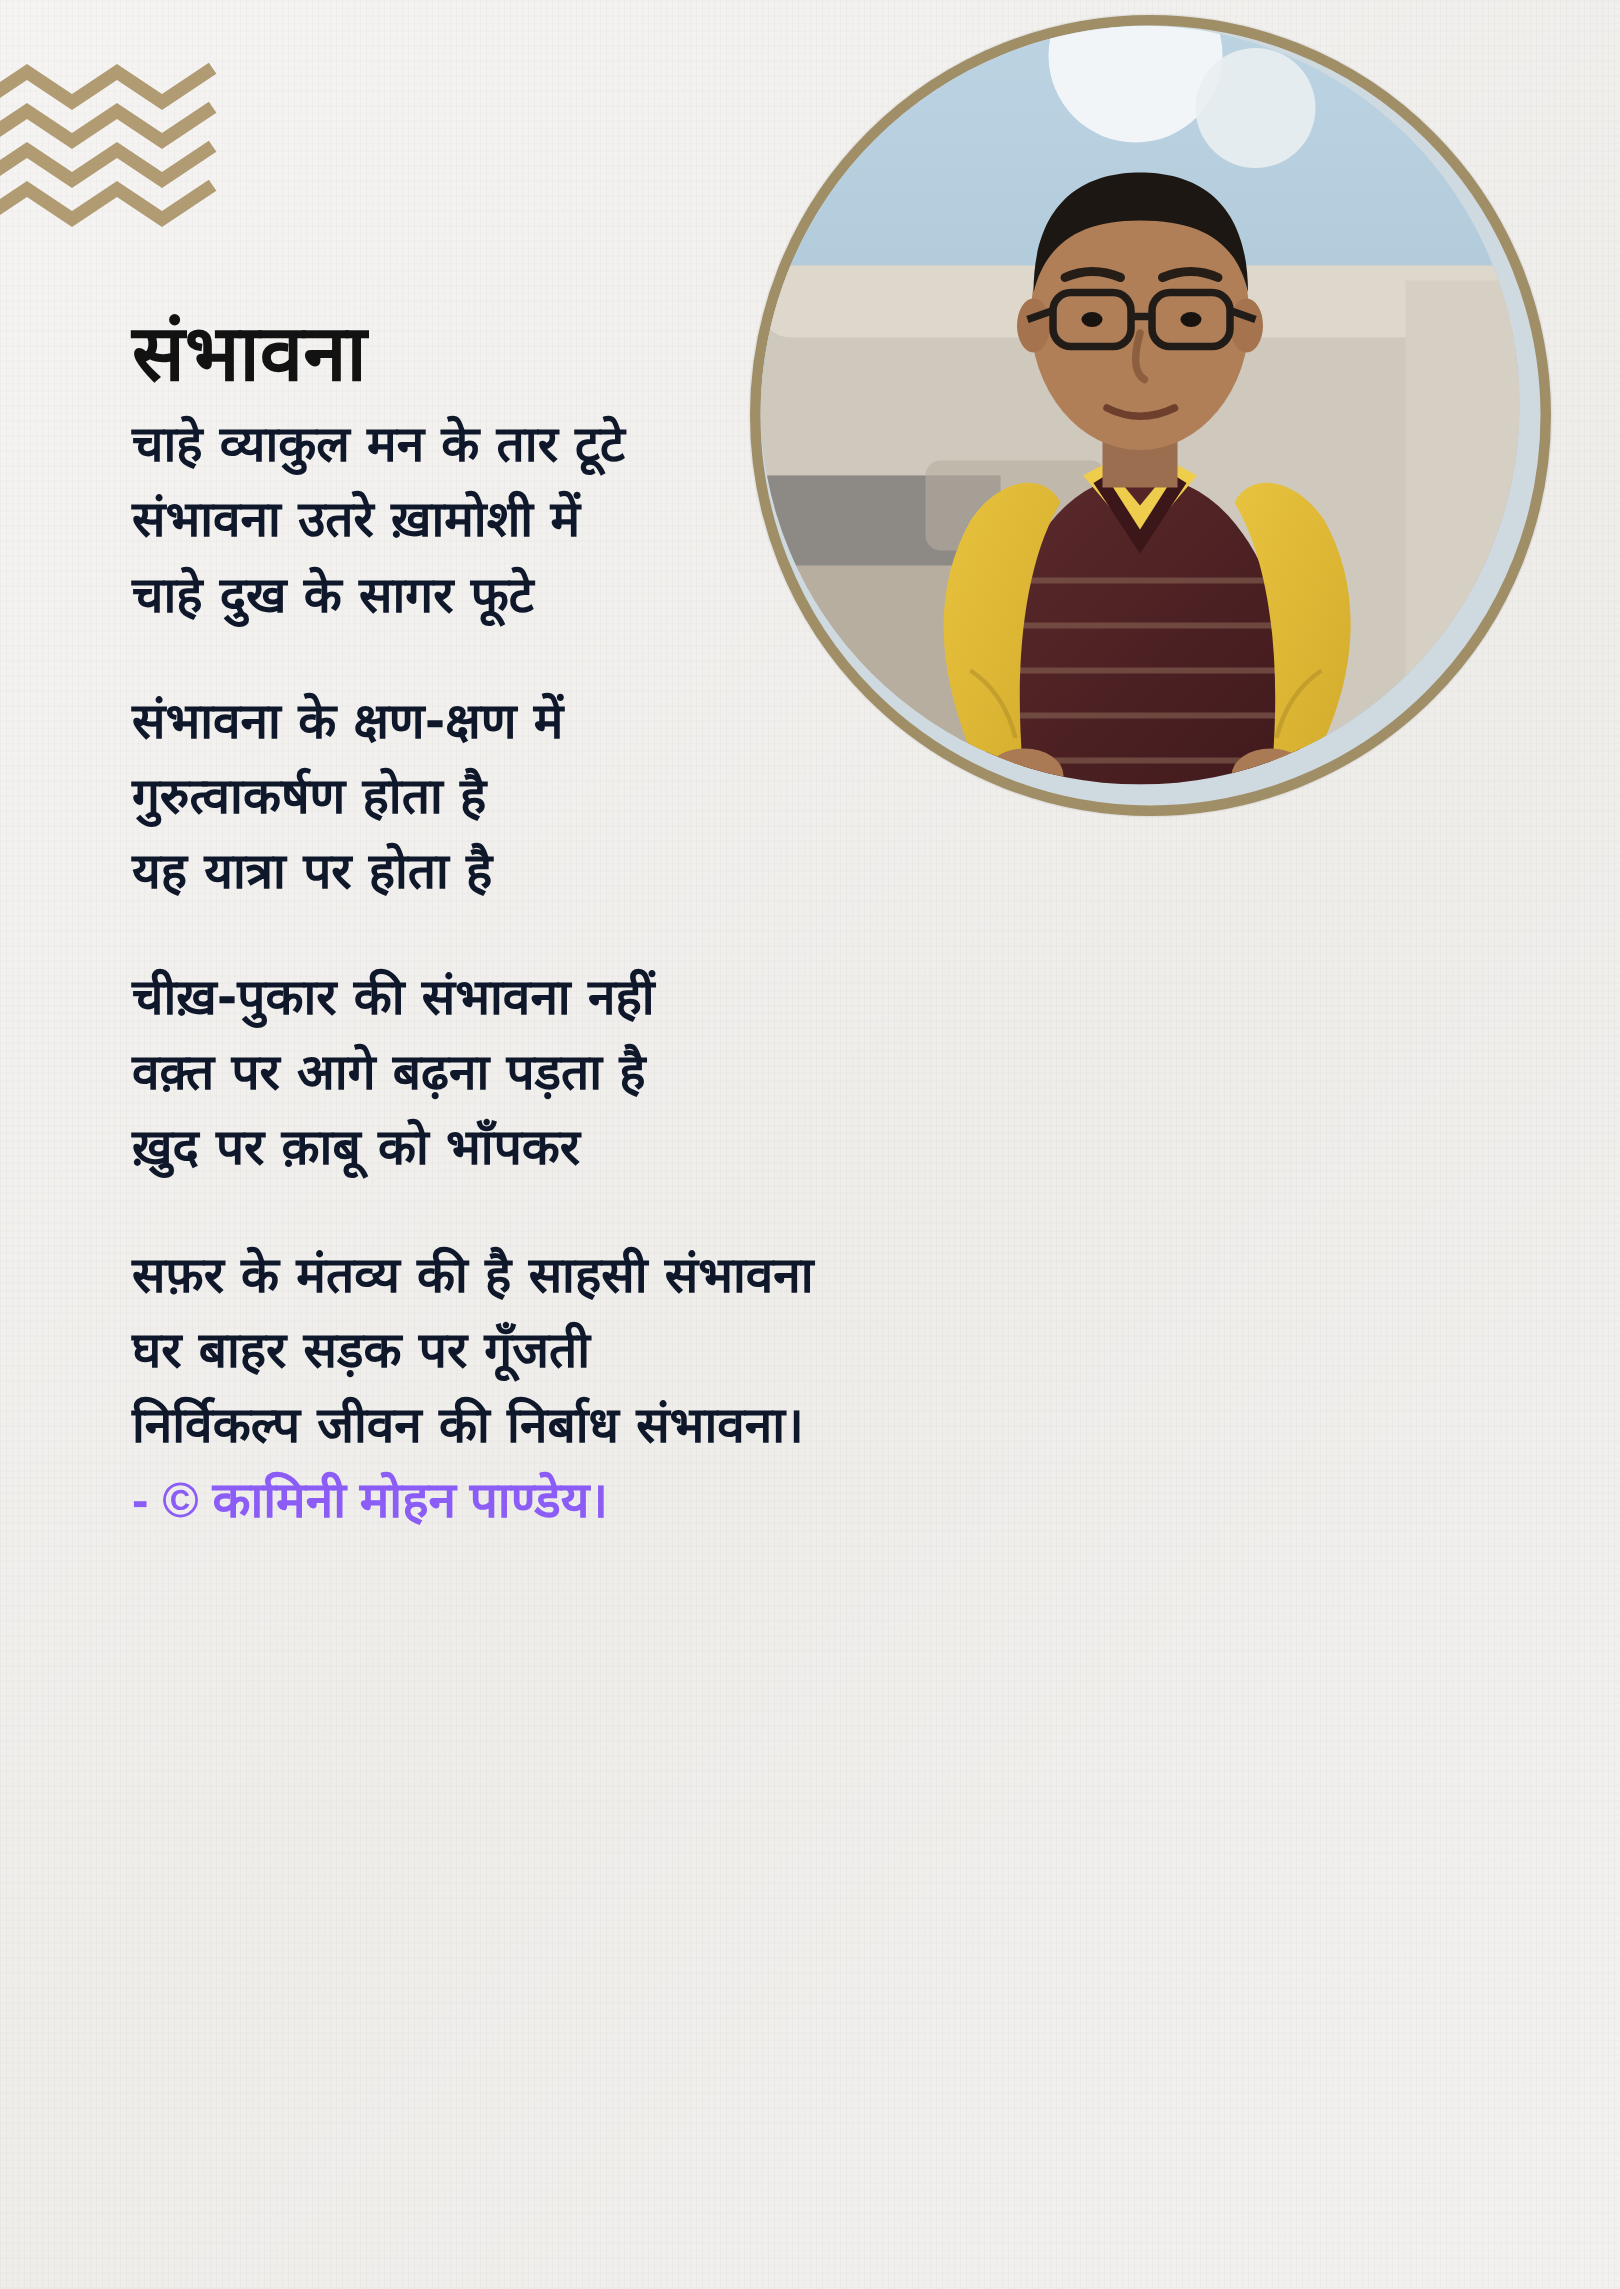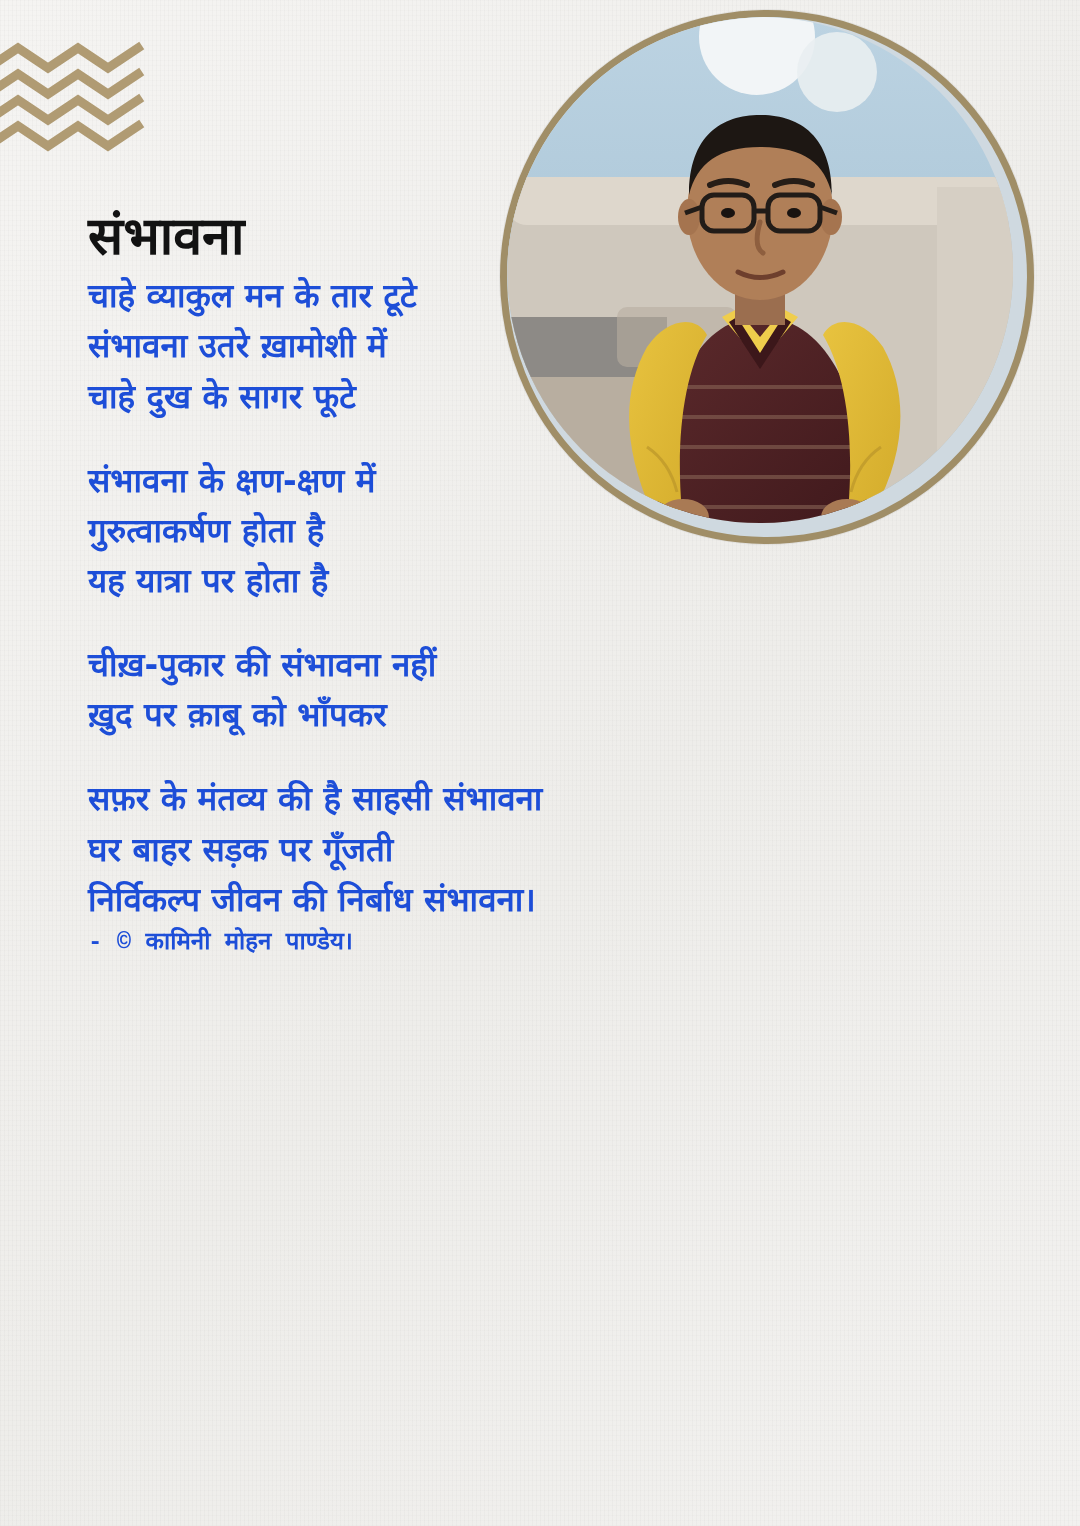"चाहे व्याकुल मन के तार" .line { color: #1d4ed8 -> #0f172a }
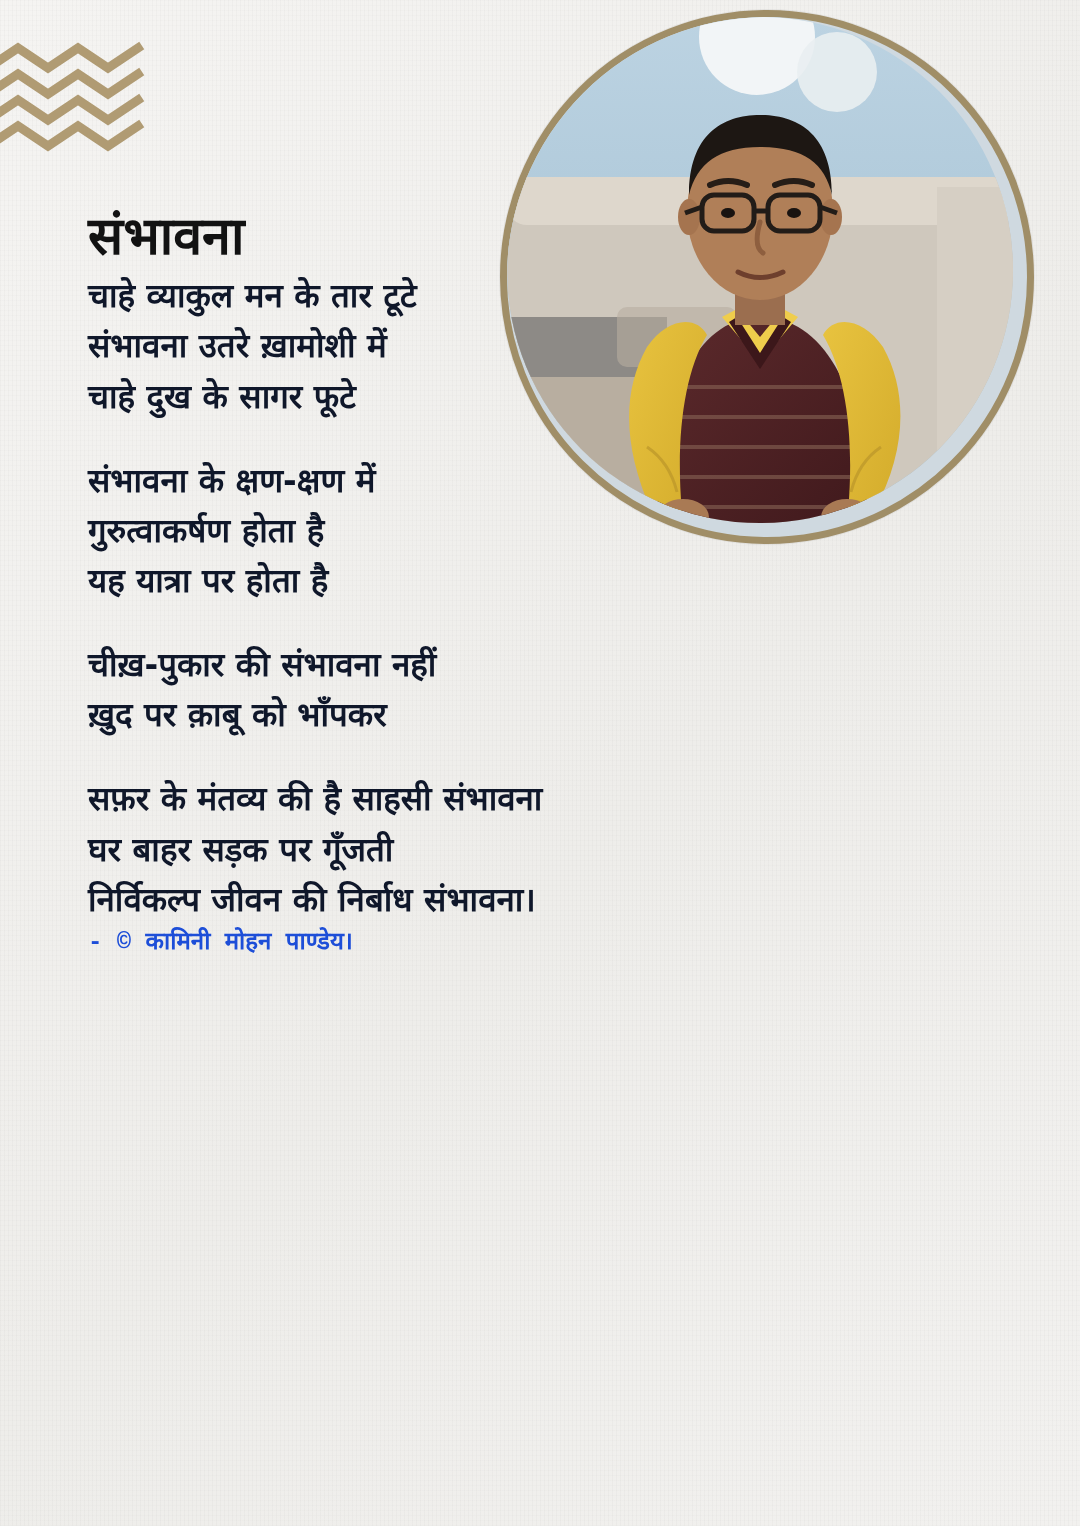"वक़्त पर आगे बढ़ना पड़ता" div.line { html: none -> <div>वक़्त पर आगे बढ़ना पड़ता है</div> }
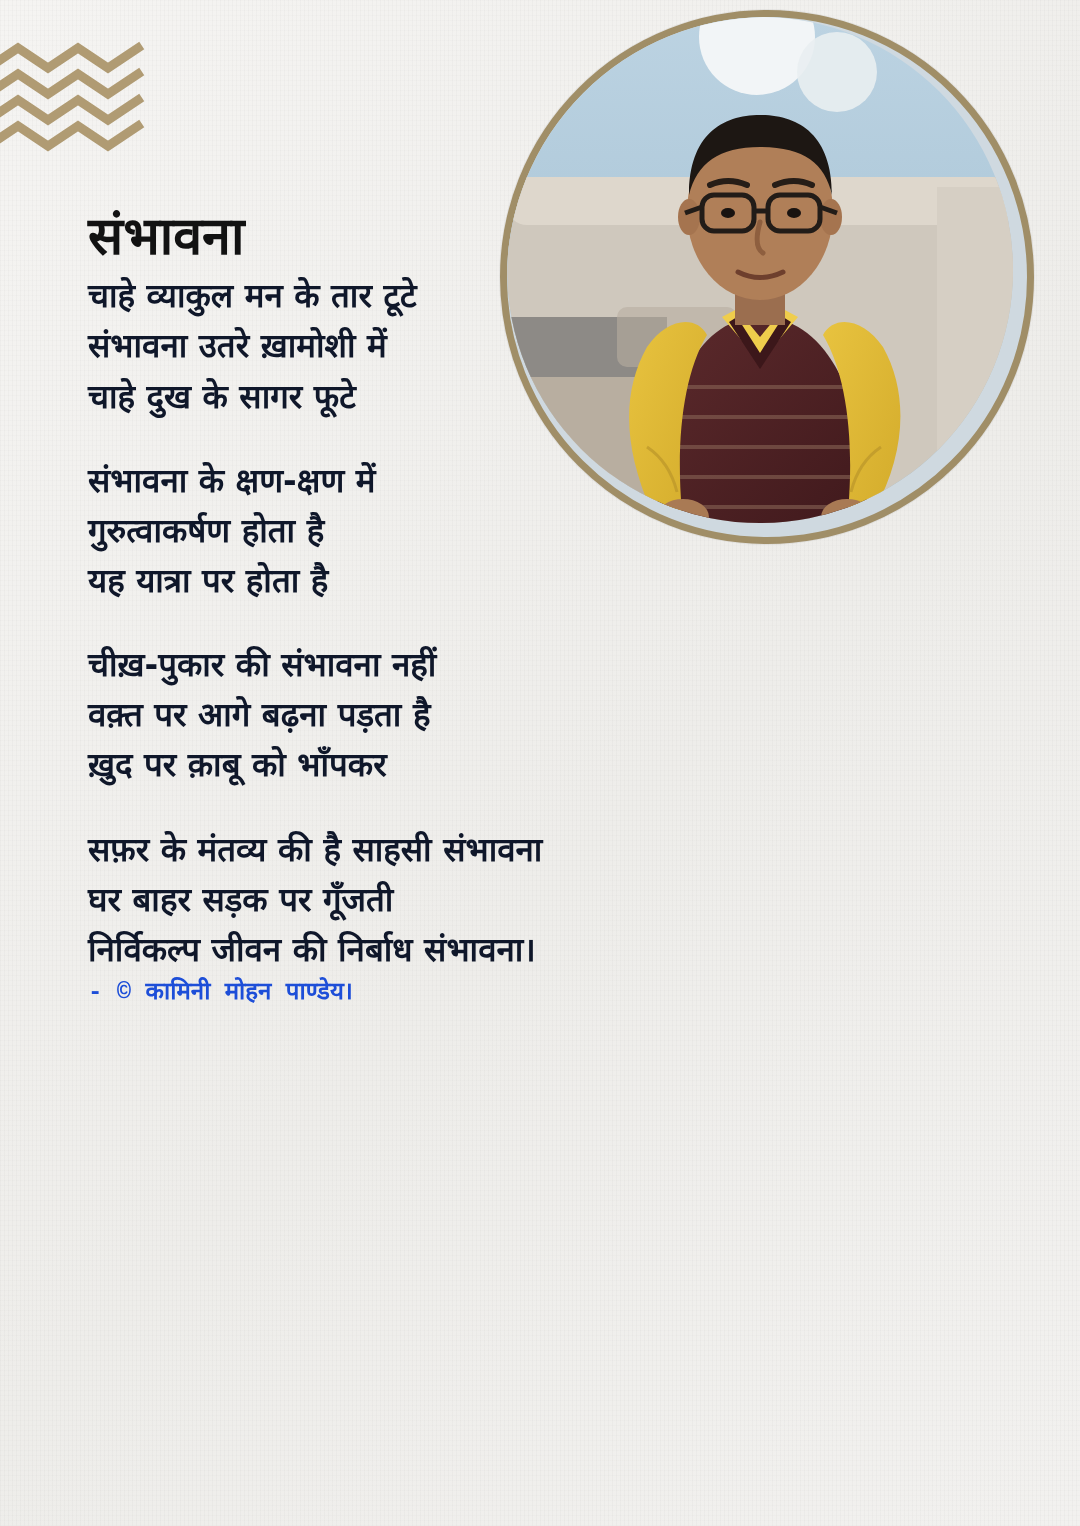"- © कामिनी मोहन पाण्डेय।" .signature { color: #1d4ed8 -> #8b5cf6; font-family: Liberation Mono, monospace -> Liberation Sans, sans-serif; font-size: 24px -> 33px }
